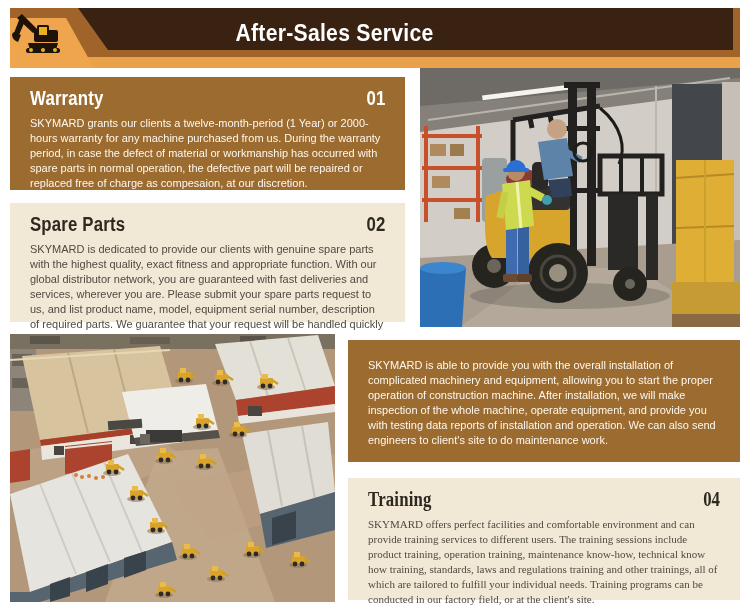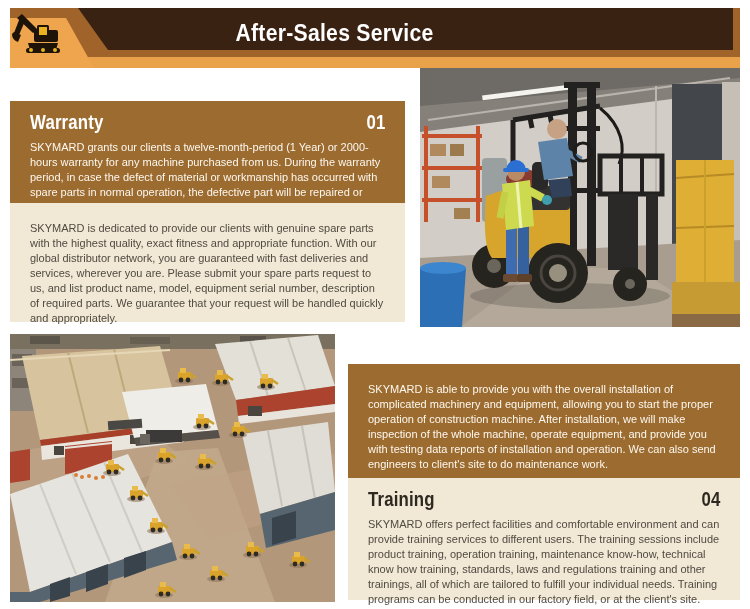"Warranty" .card.brown { margin-top: 24px -> none }
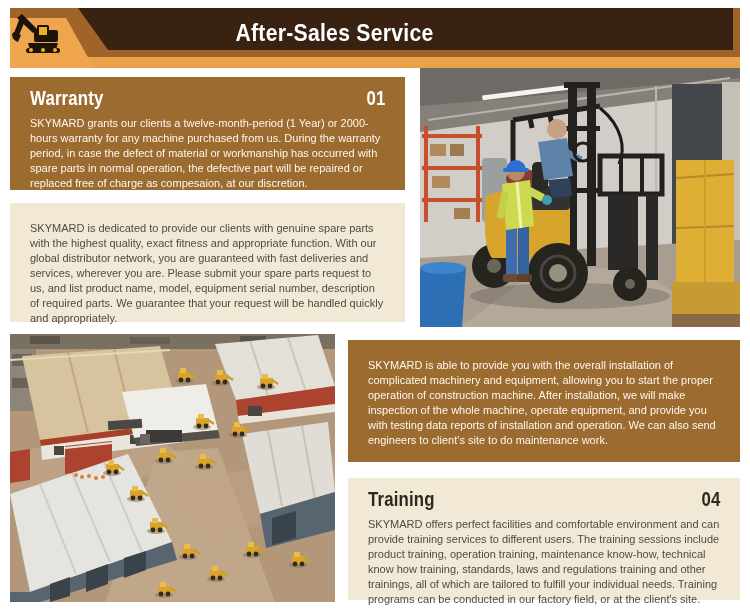"Spare Parts" div.card-head { html: none -> <div> <h2>Spare Parts</h2> <span>02</span> </div> }
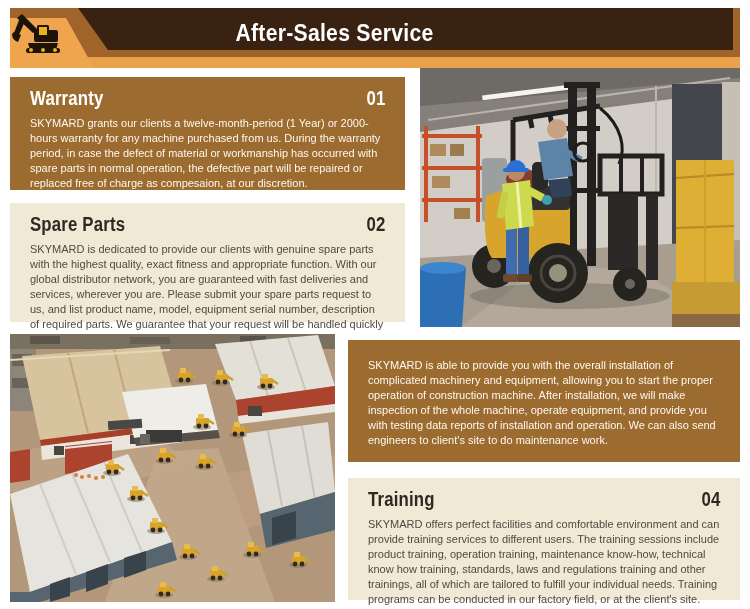"Training" #card-training { font-family: none -> Liberation Serif, serif }
